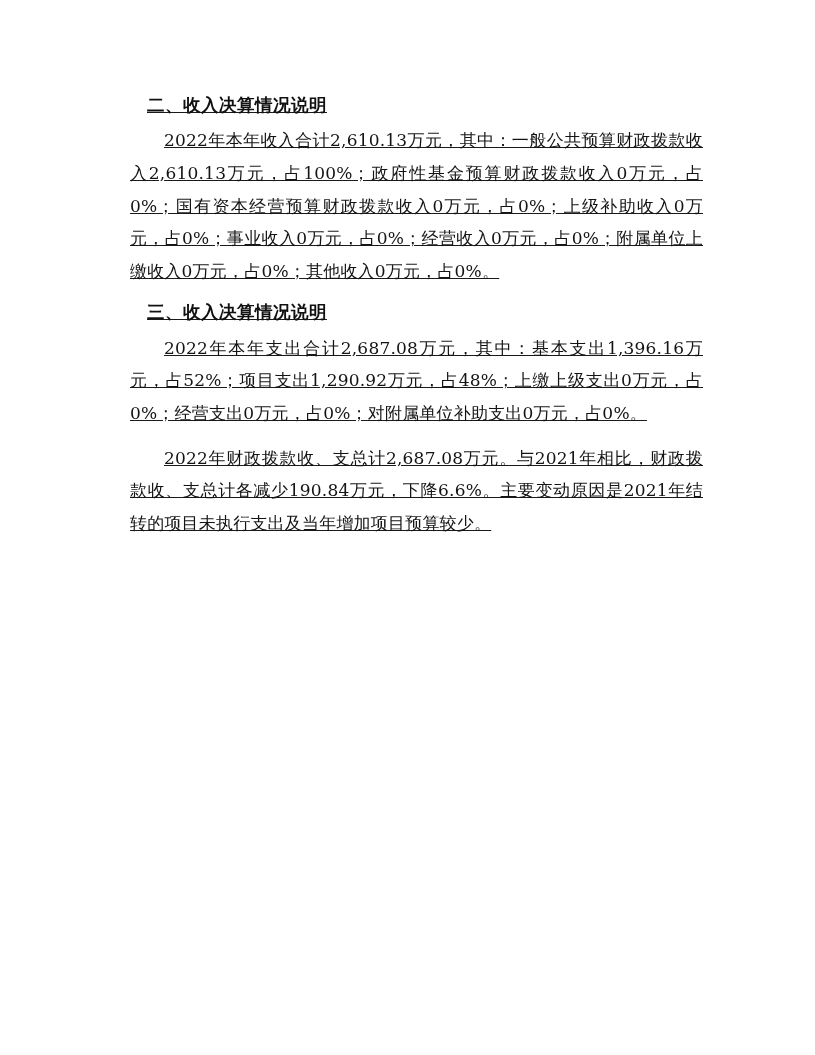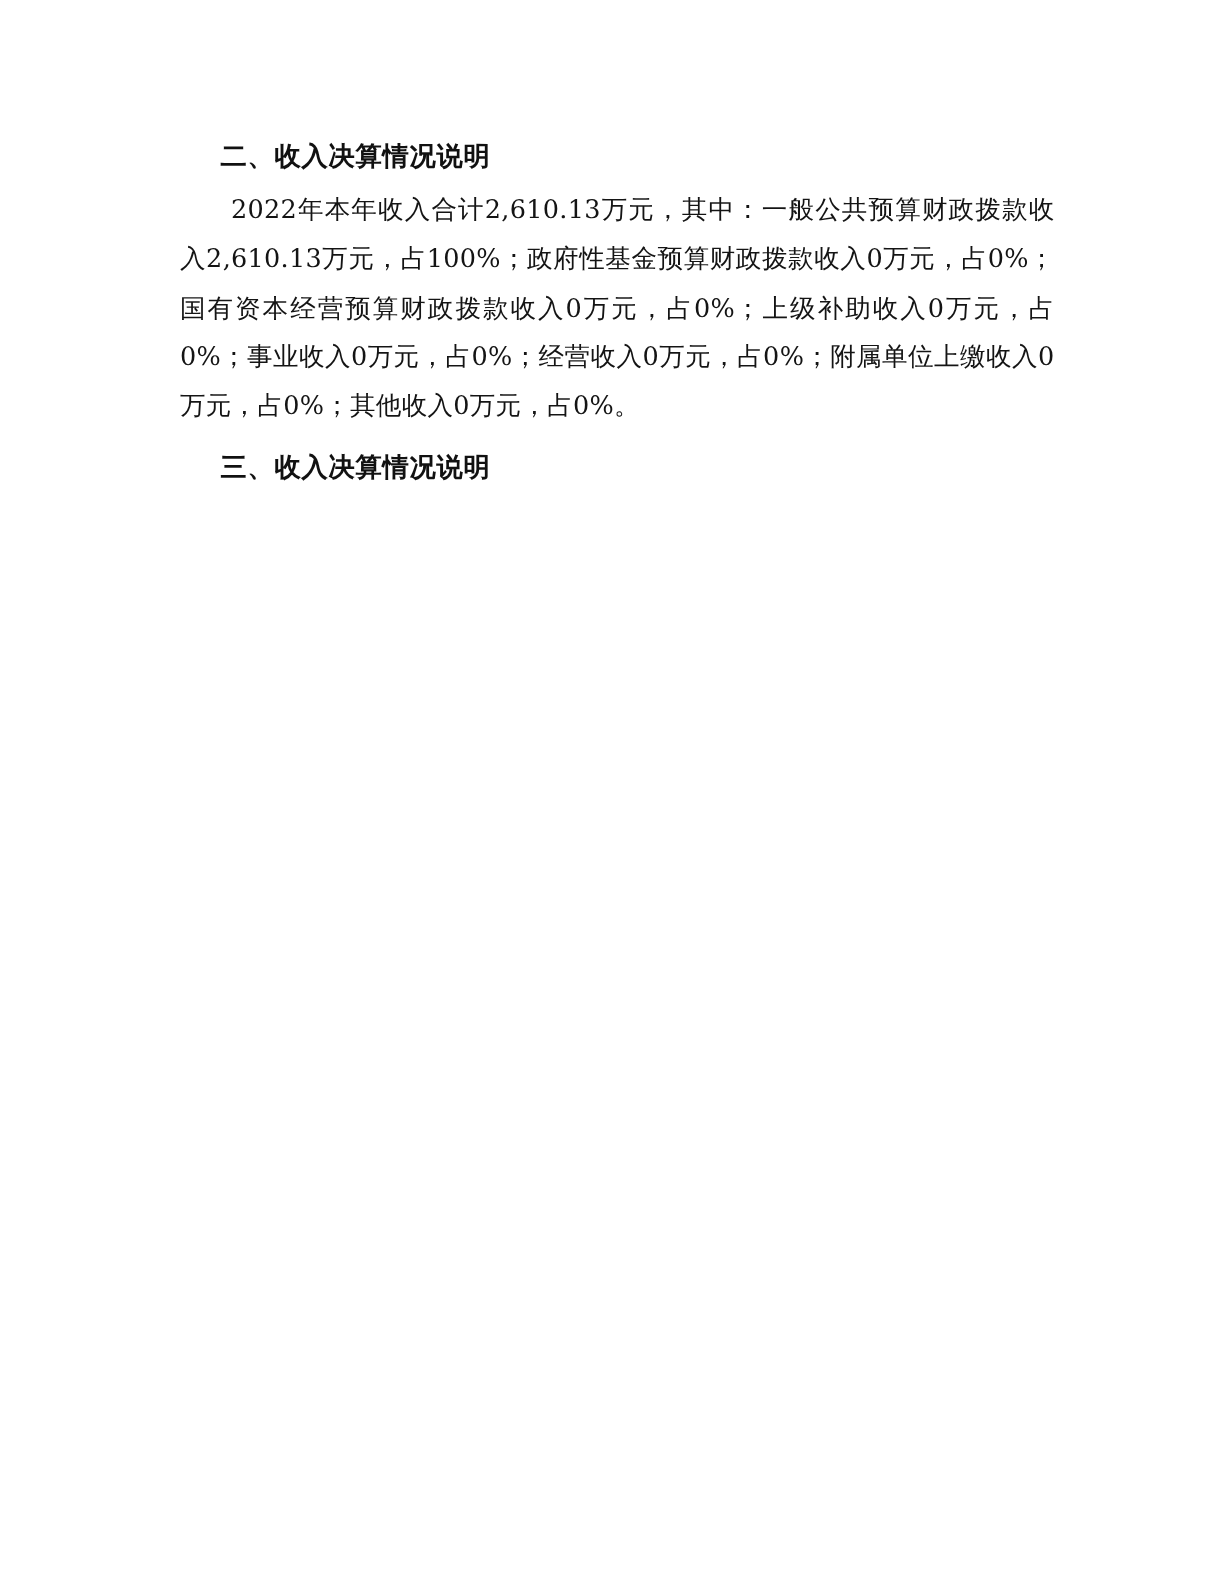"二、收入决算情况说明" .block { text-decoration: none -> underline }
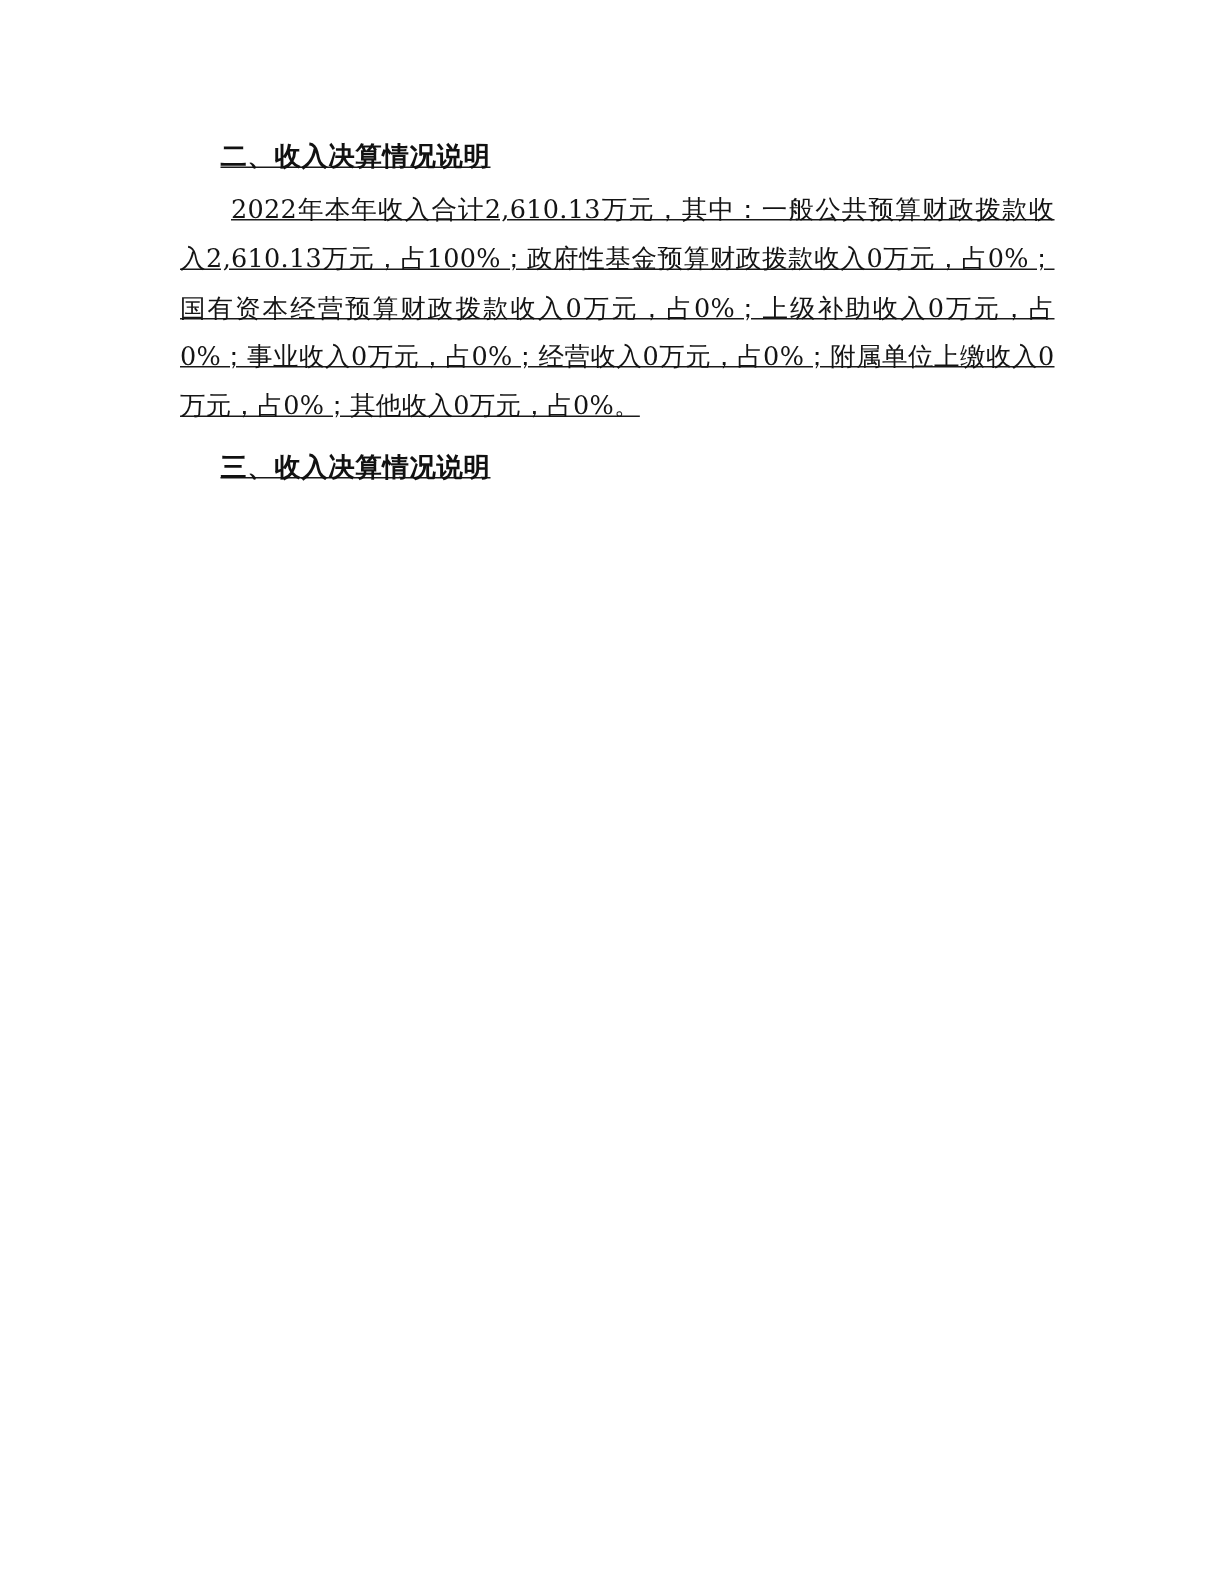"2022年本年收入合计2,610.13万元，其中：一般公共预算财政拨款收入2,6" p.para { margin: 0 0 10px 8px -> 0 0 10px 18px }
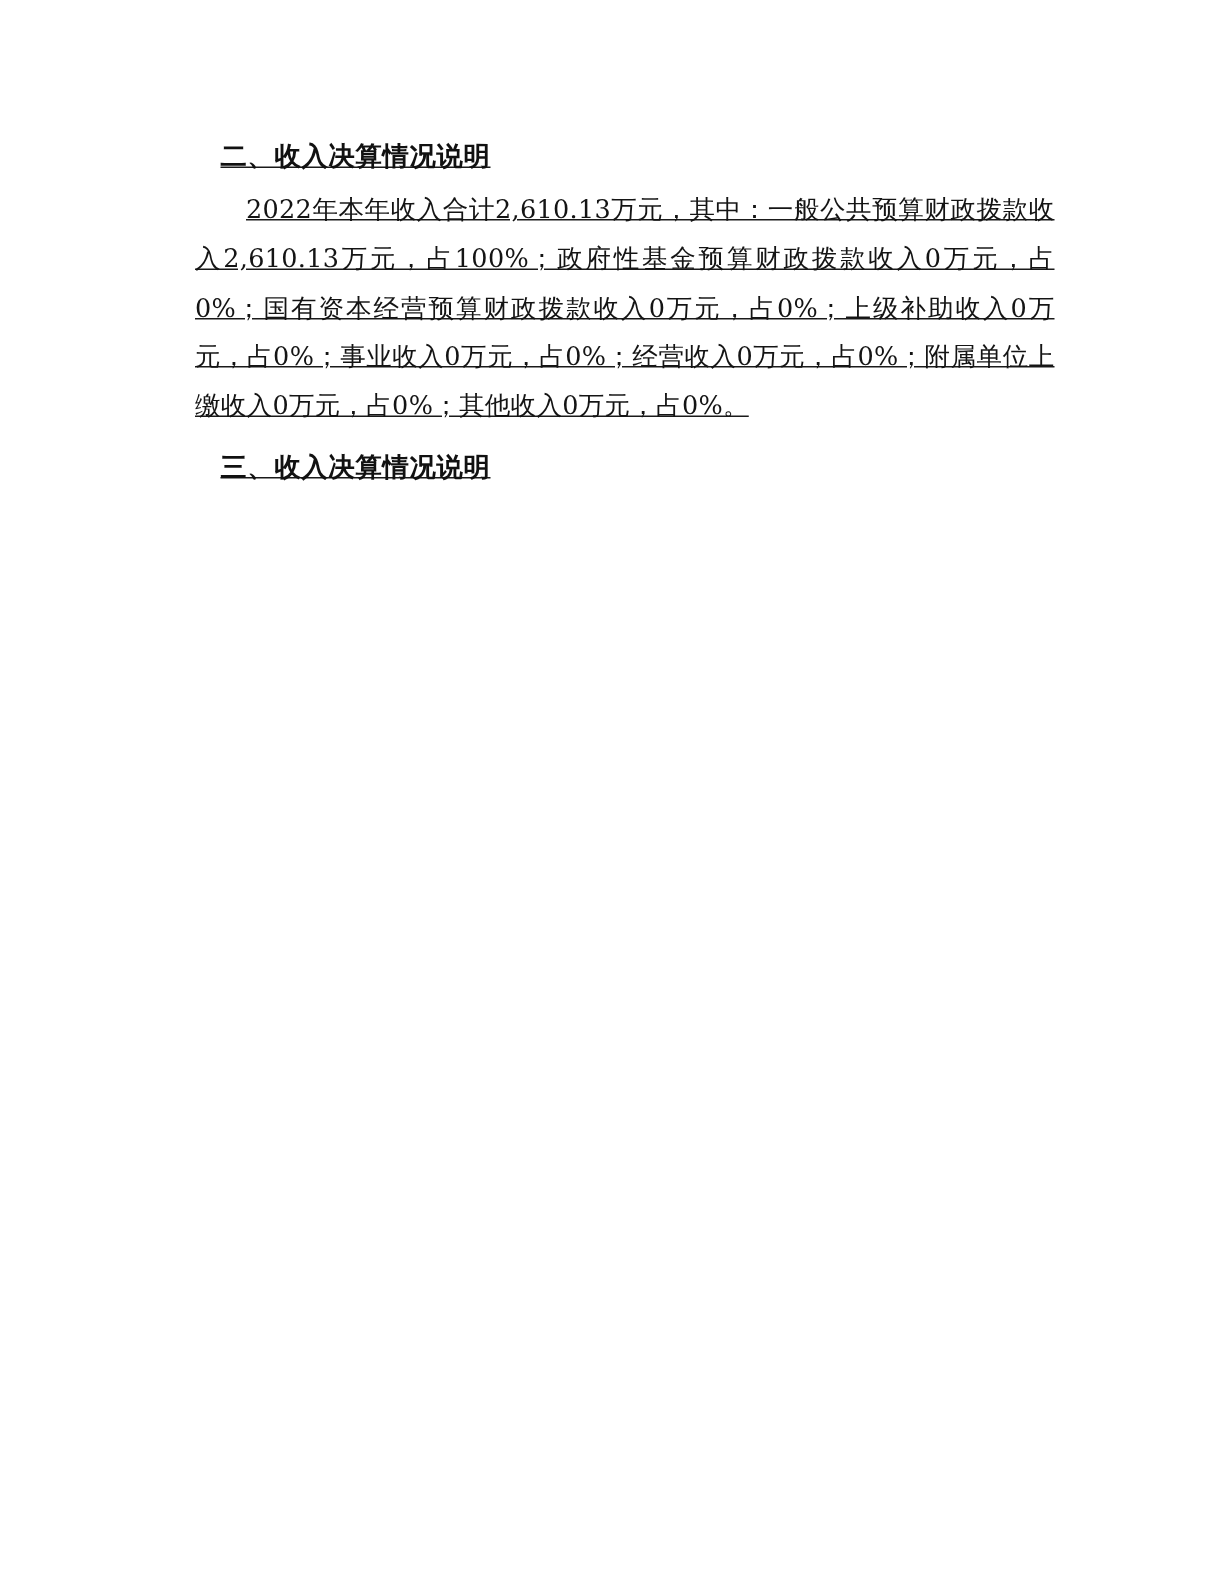"2022年本年支出合计2,687.08万元，其中：基本支出1,396.16万元，" p.para { html: none -> <p>2022年本年支出合计2,687.08万元，其中：基本支出1,396.16万元，占52%；项目支出1,290.92万元，占48%；上缴上级支出0万元，占0%；经营支出0万元，占0%；对附属单位补助支出0万元，占0%。</p> }
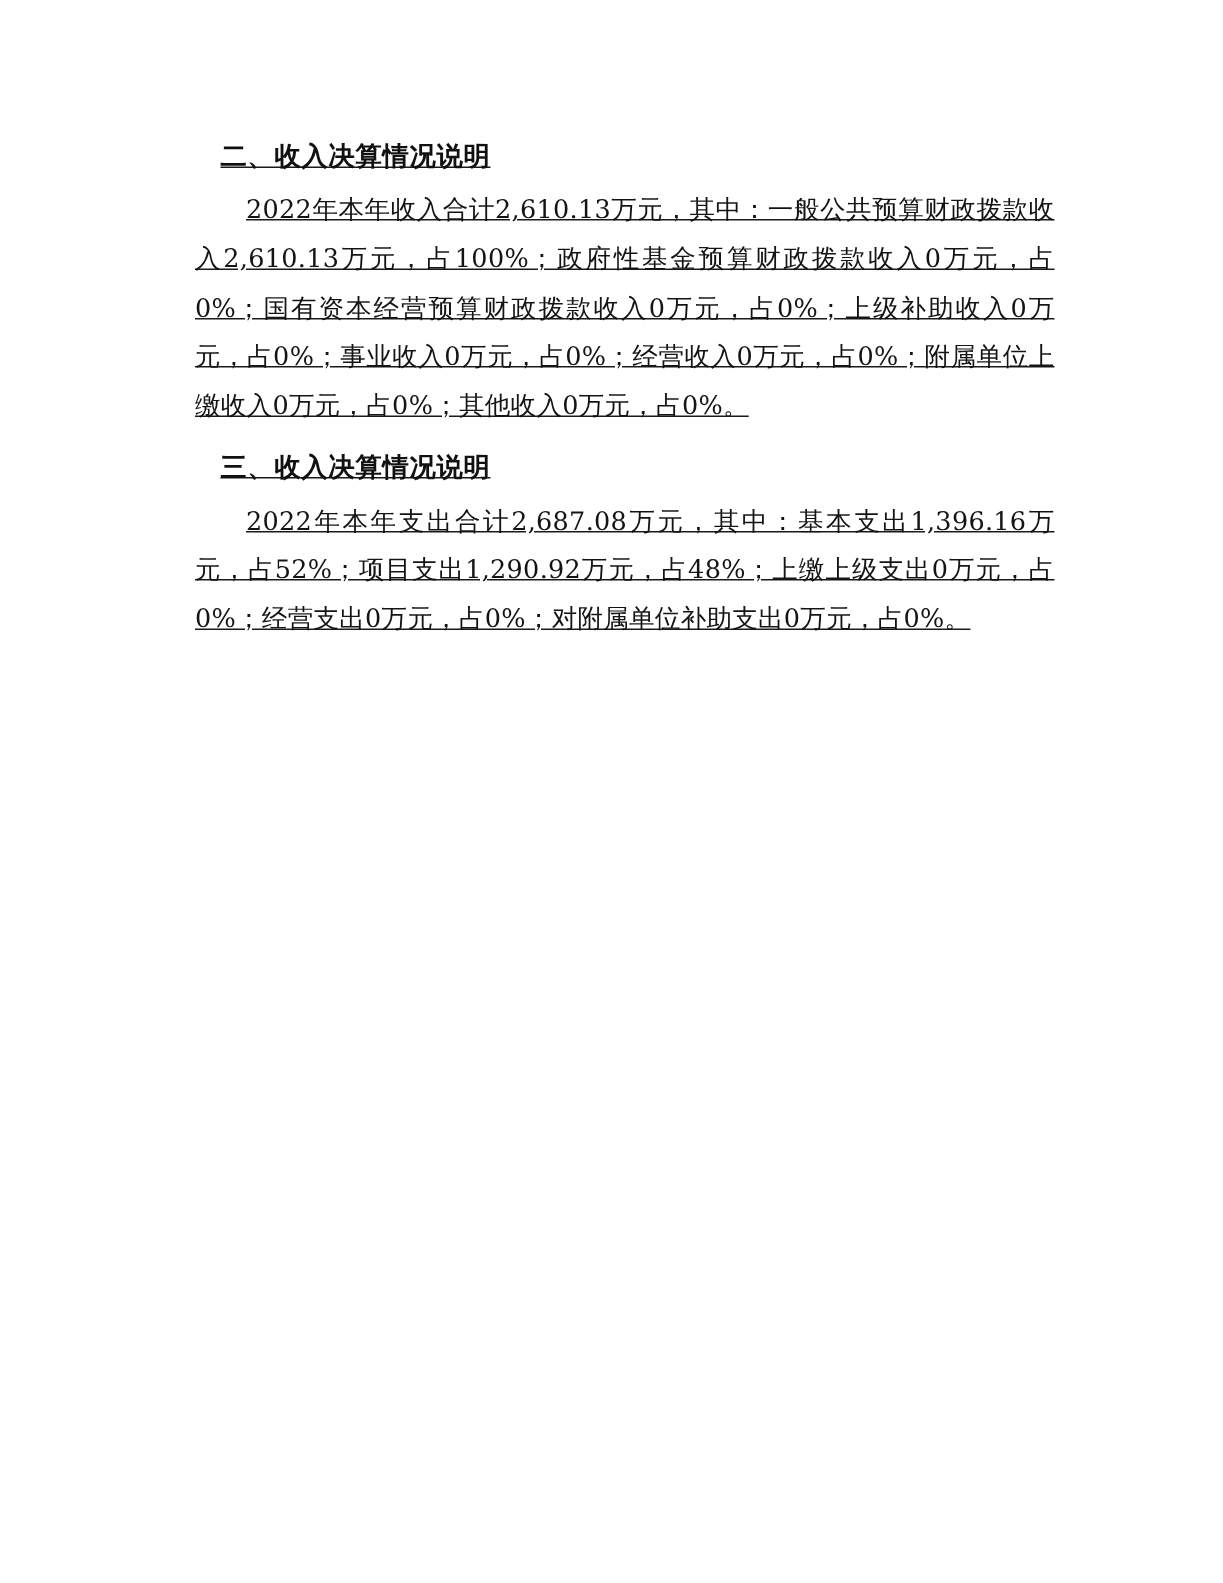"2022年财政拨款收、支总计2,687.08万元。与2021年相比，财政拨款收、" p.para { html: none -> <p>2022年财政拨款收、支总计2,687.08万元。与2021年相比，财政拨款收、支总计各减少190.84万元，下降6.6%。主要变动原因是2021年结转的项目未执行支出及当年增加项目预算较少。</p> }
